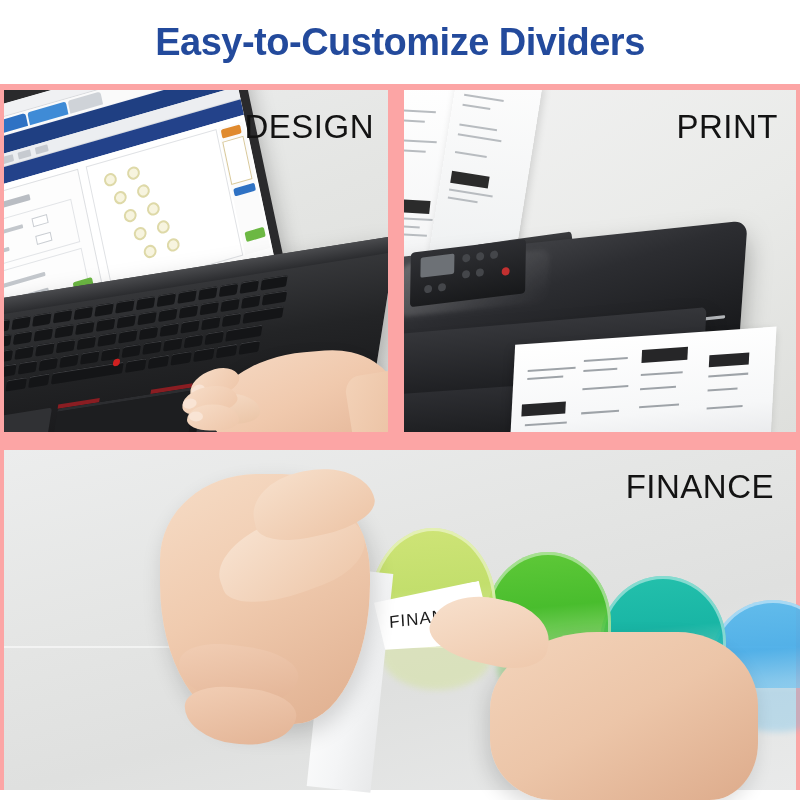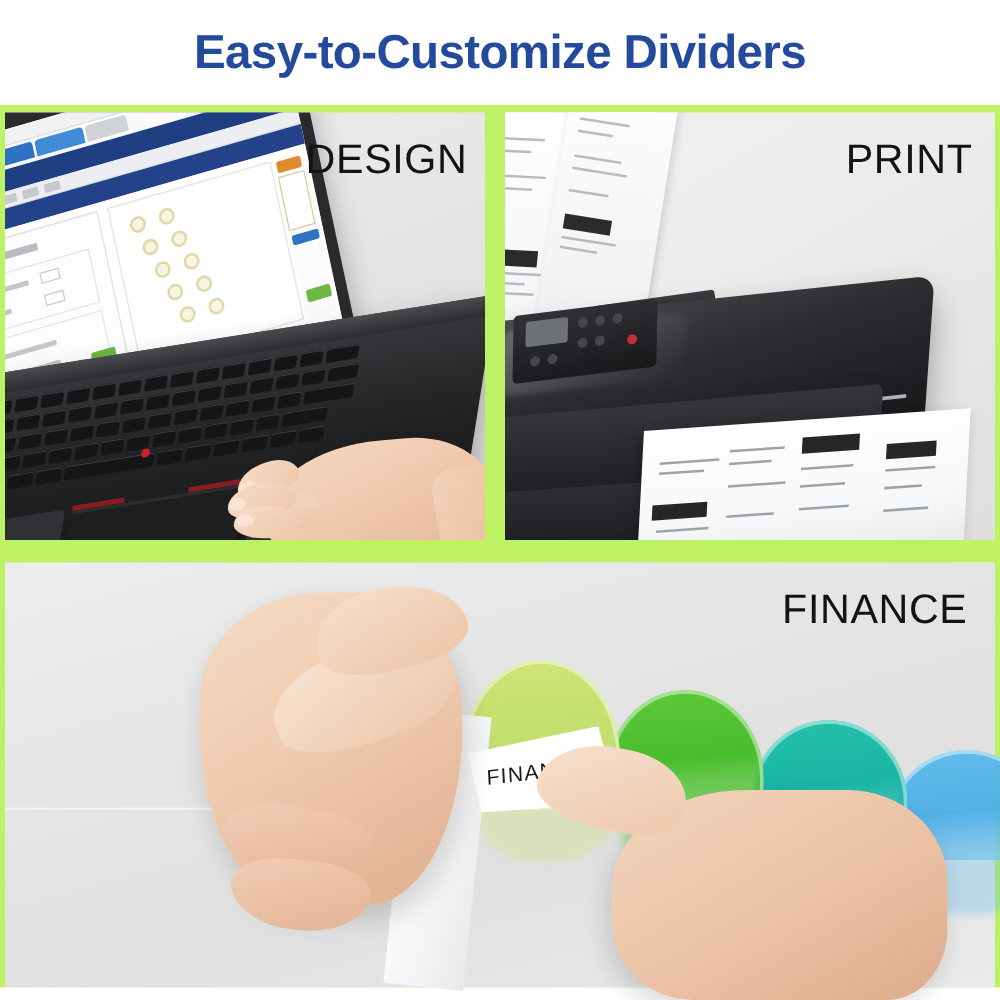"Easy-to-Customize Dividers" .page { background: #bef264 -> #fca5a5 }
